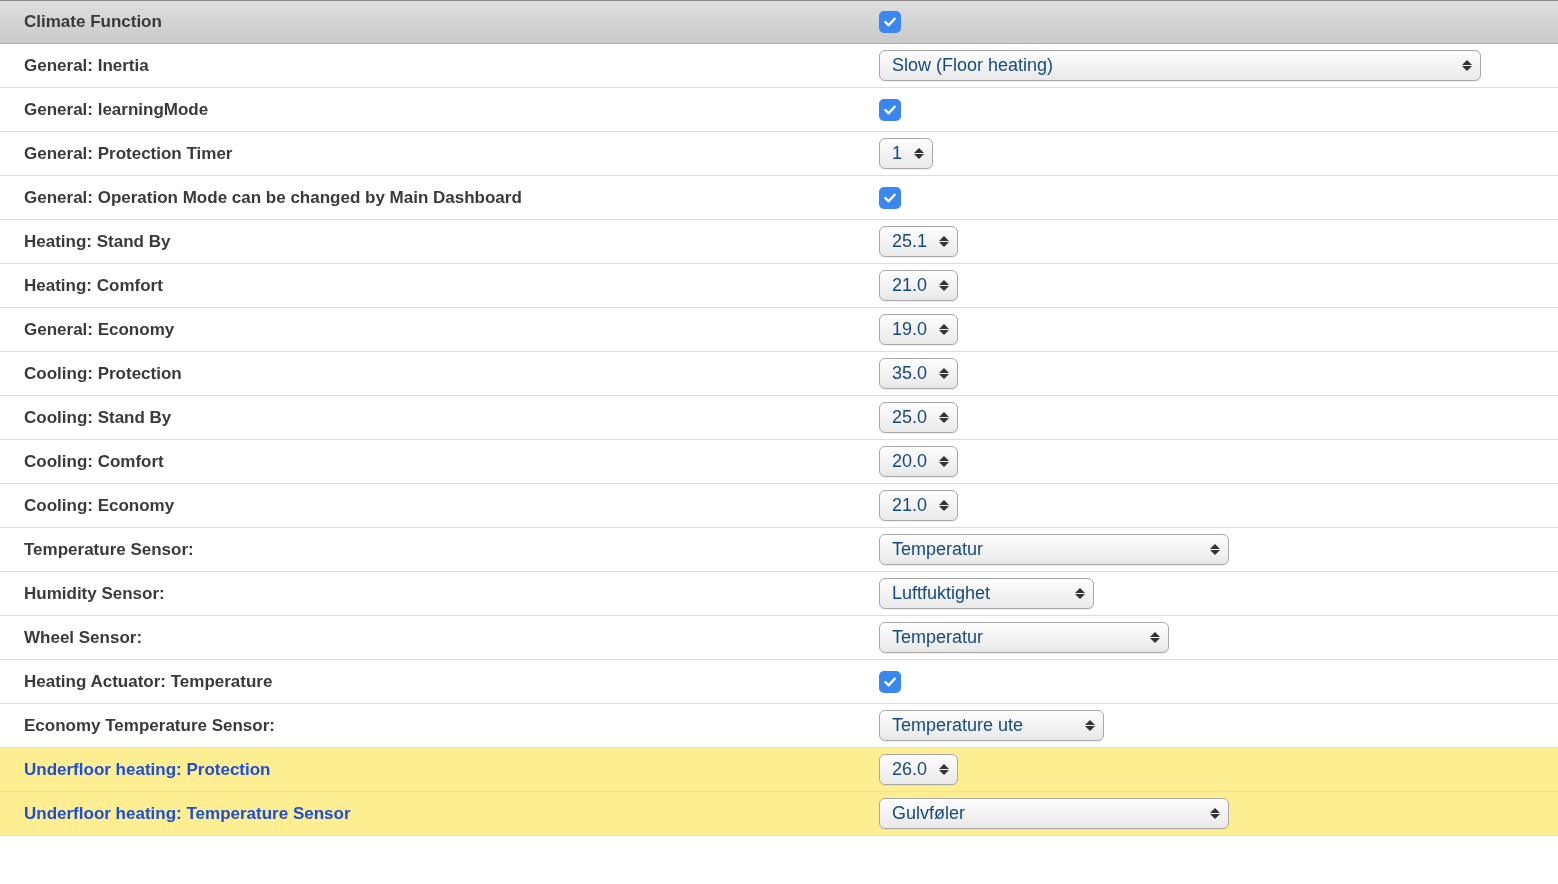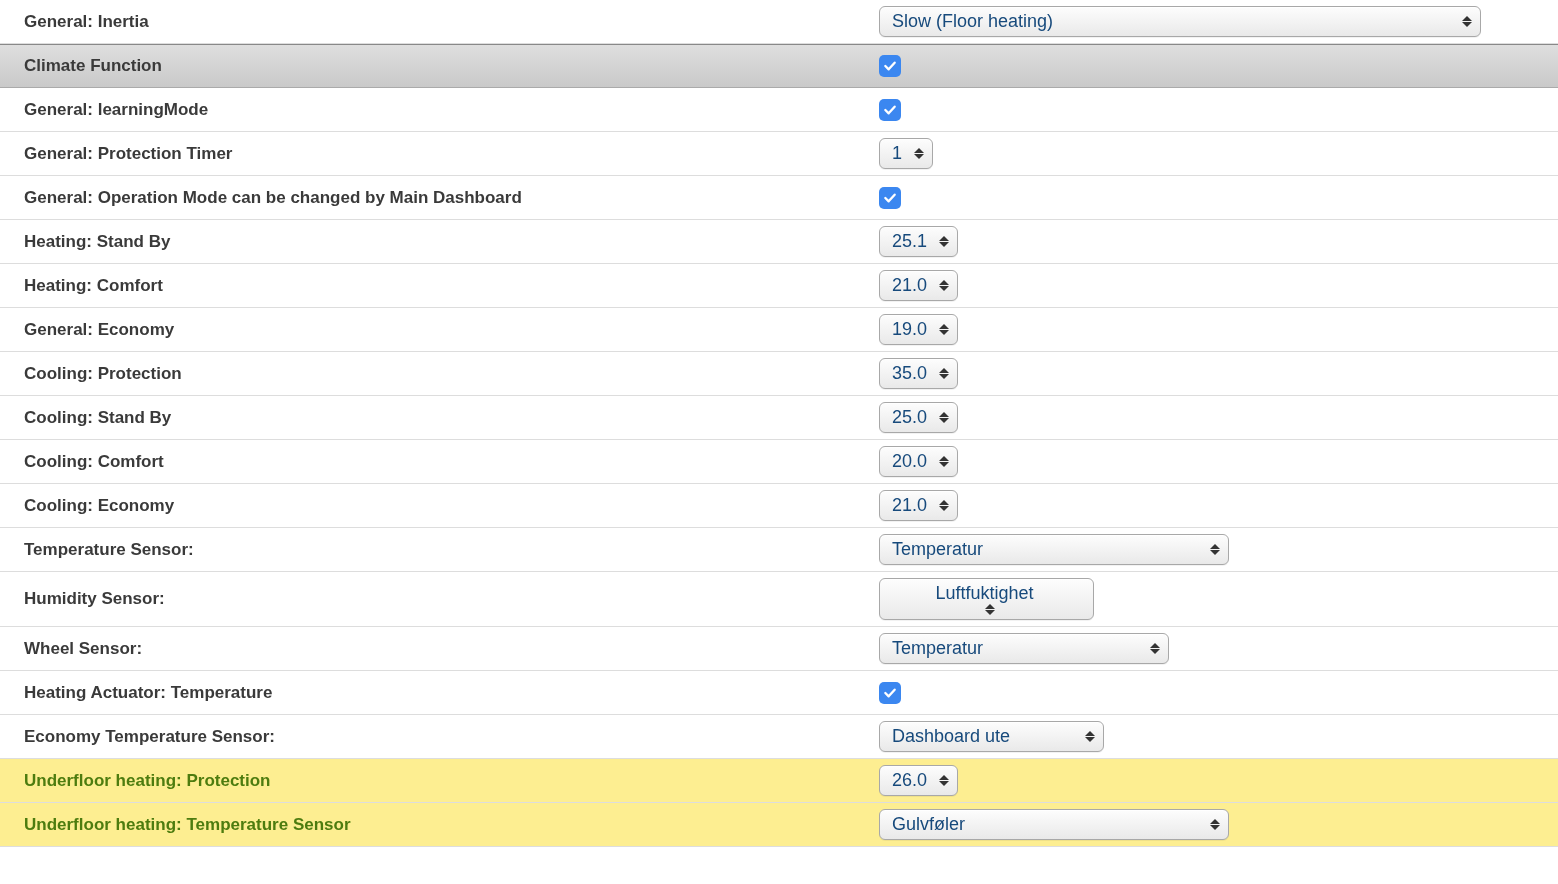"General: Inertia" div.row { order: before "Climate Function" -> after "Climate Function" }
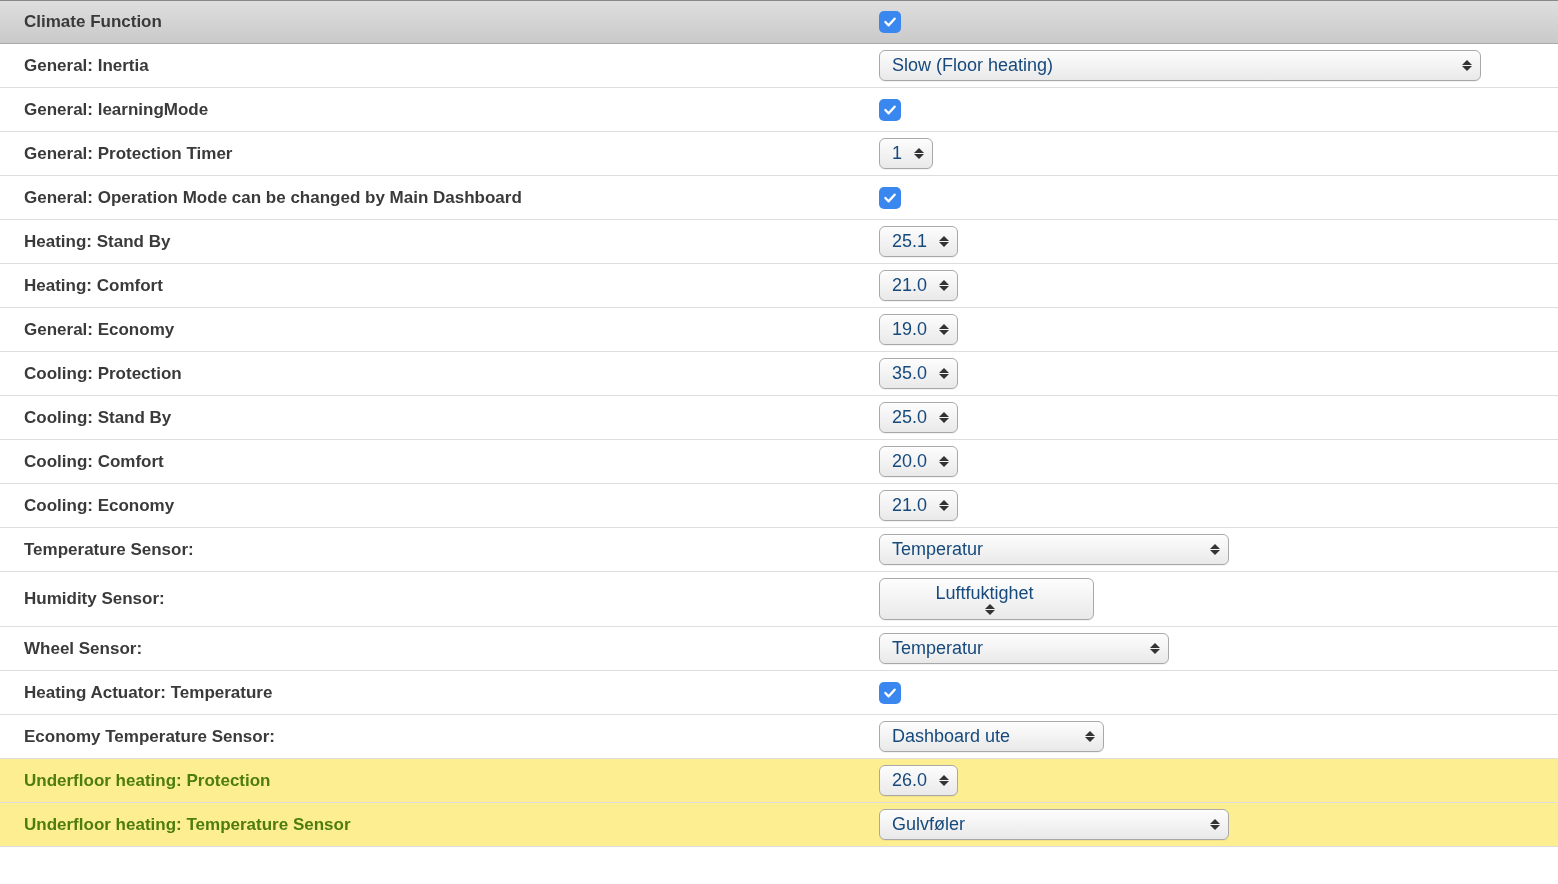"Luftfuktighet" .w-sm { flex-direction: column -> none }
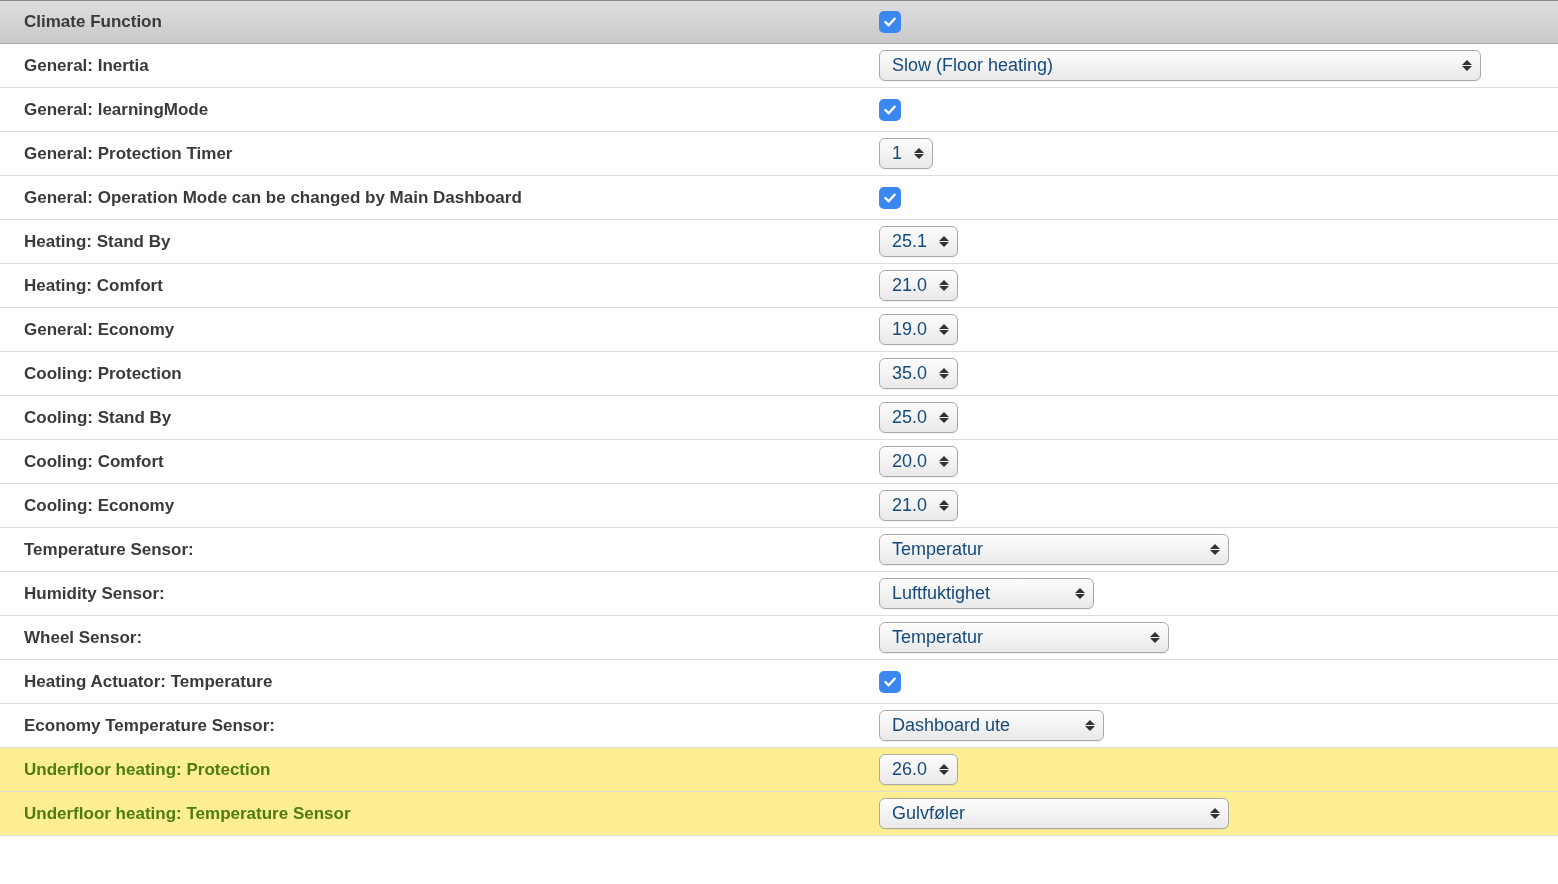"Dashboard ute" span.val { text: Dashboard -> Temperature }
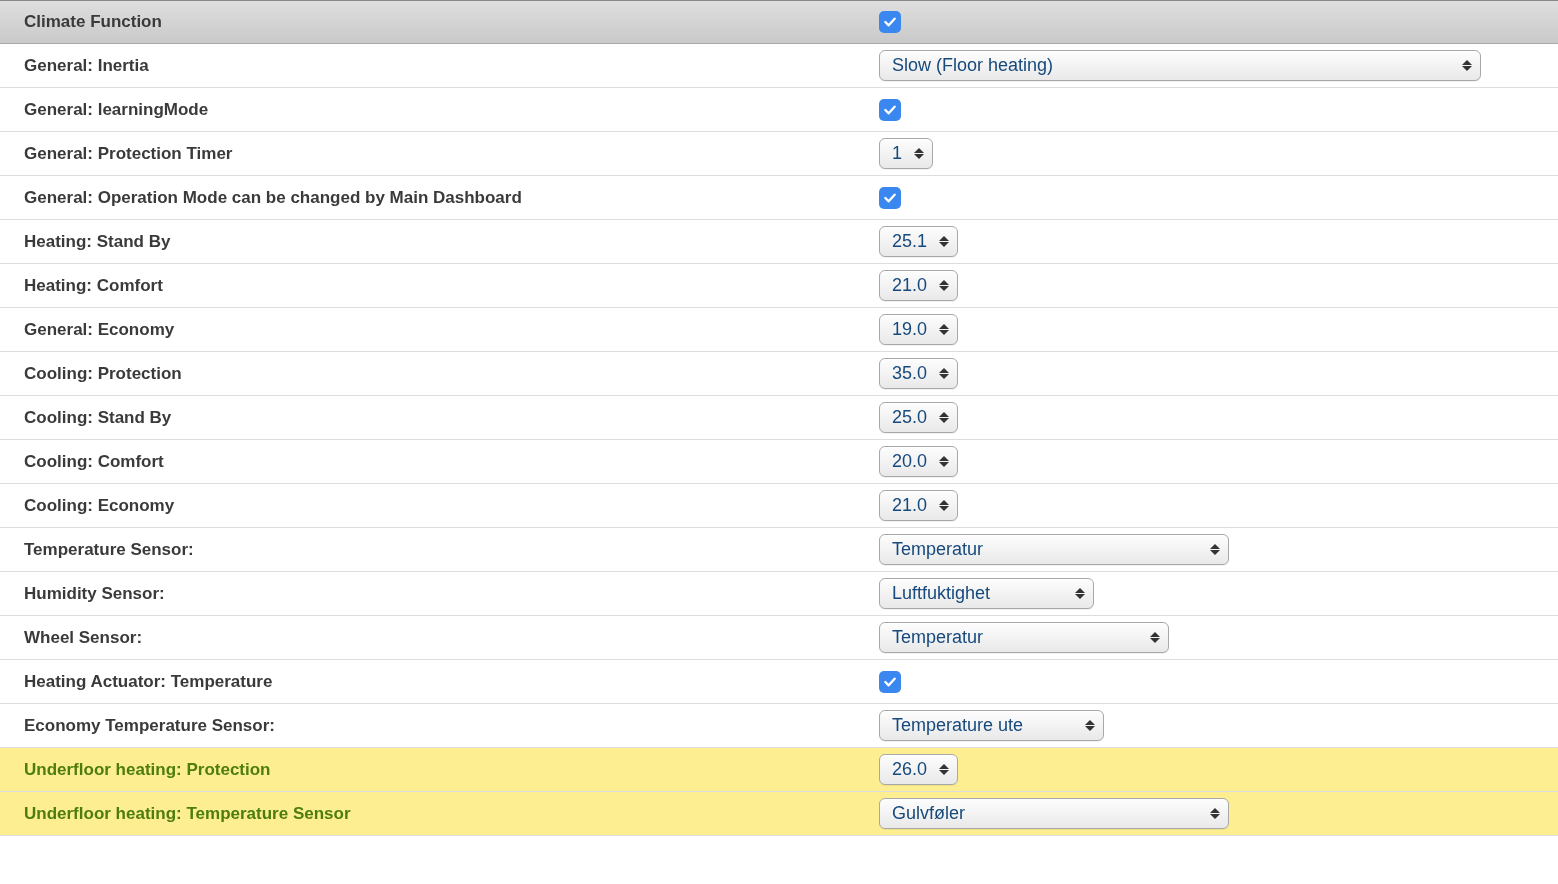"Underfloor heating: Protection" .highlight .label-col { color: #4d7c0f -> #1d4ed8 }
